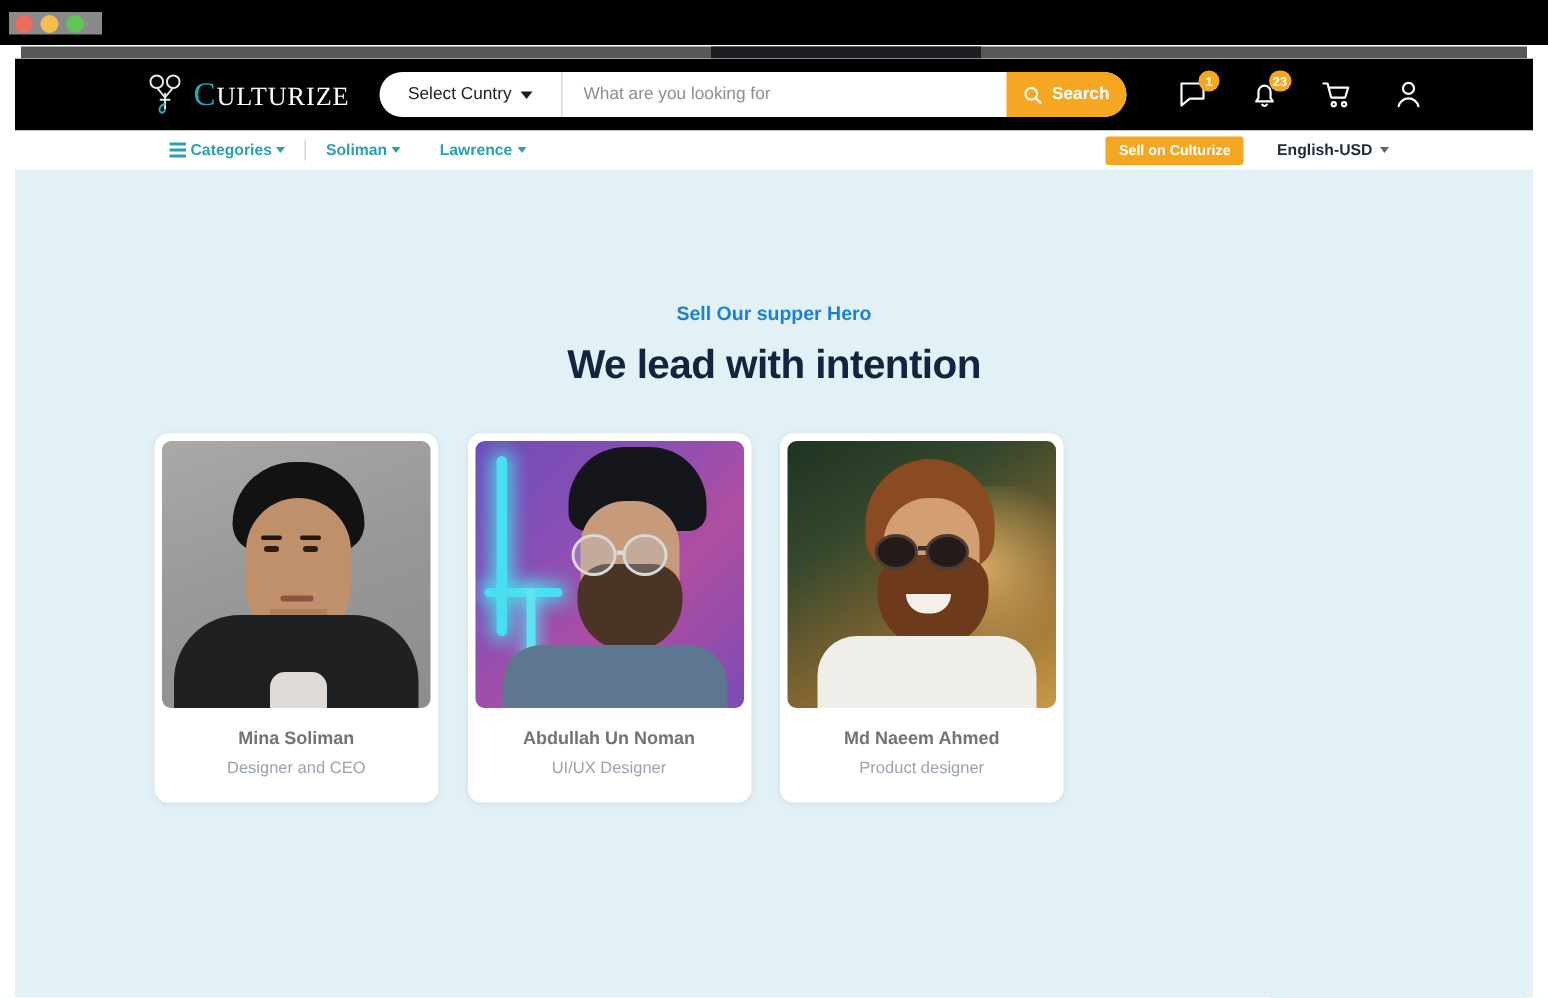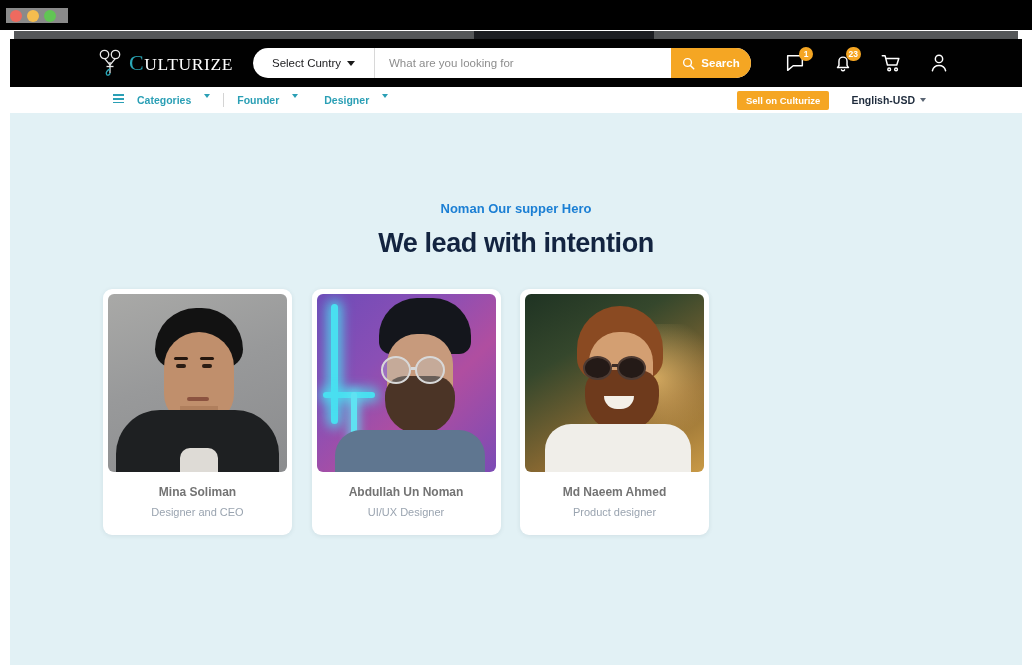"Categories" .nav-link { align-items: none -> center; gap: 13px -> 3px }
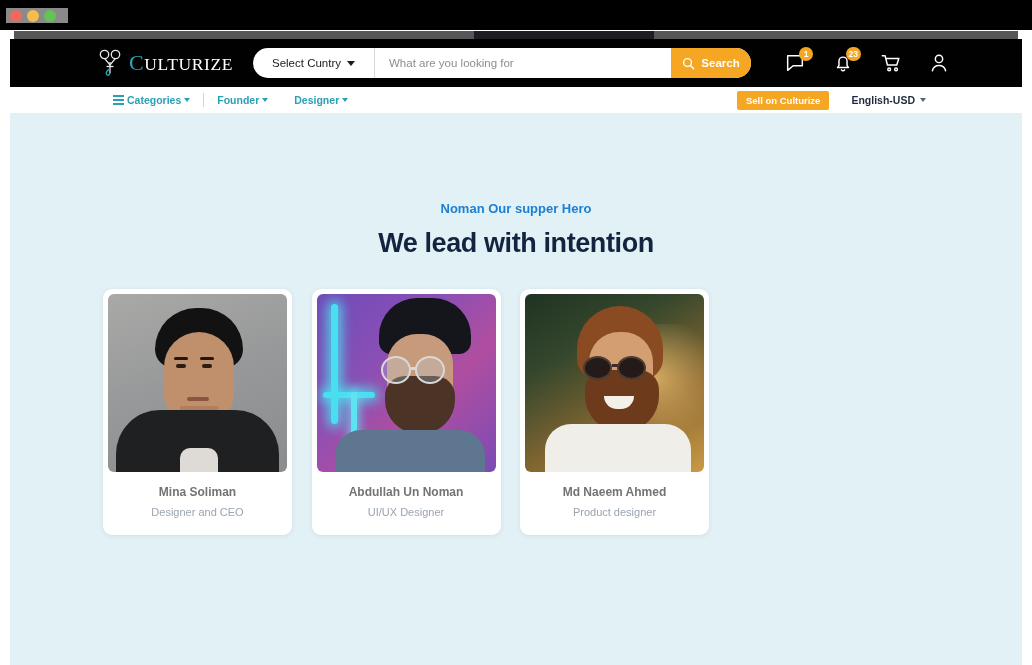"Founder" span { text: Founder -> Soliman }
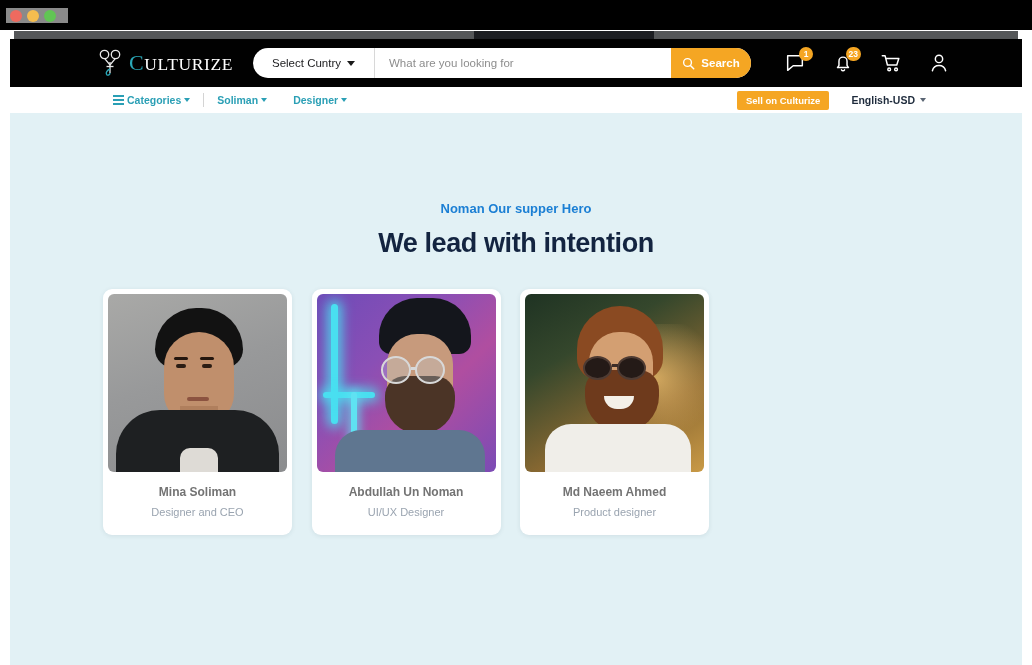"Designer" span { text: Designer -> Lawrence }
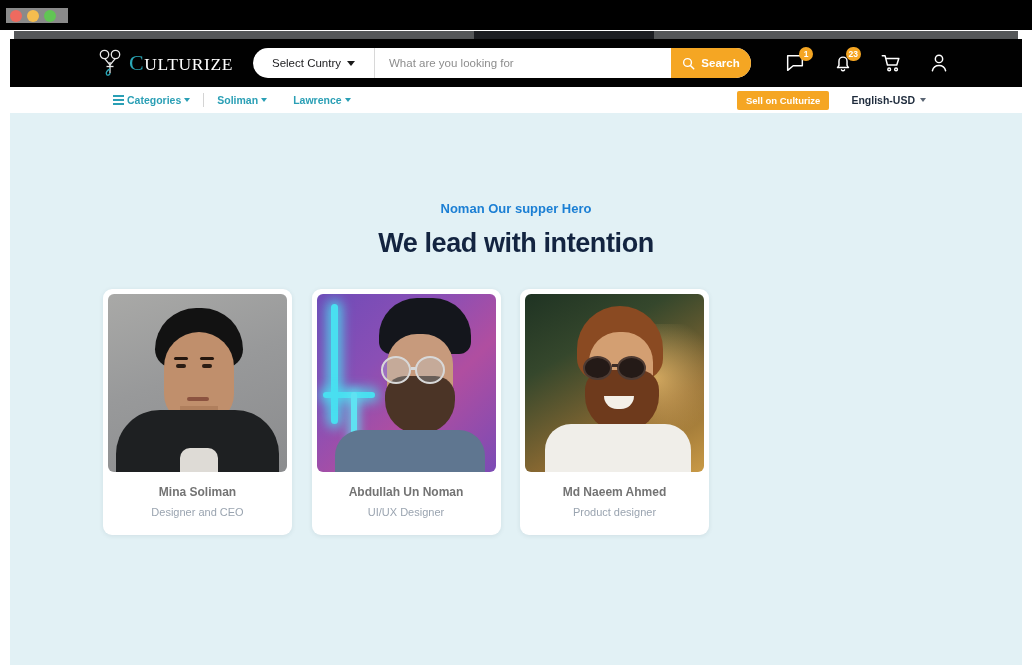"Noman Our supper Hero" div.hero-eyebrow { text: Noman -> Sell }
